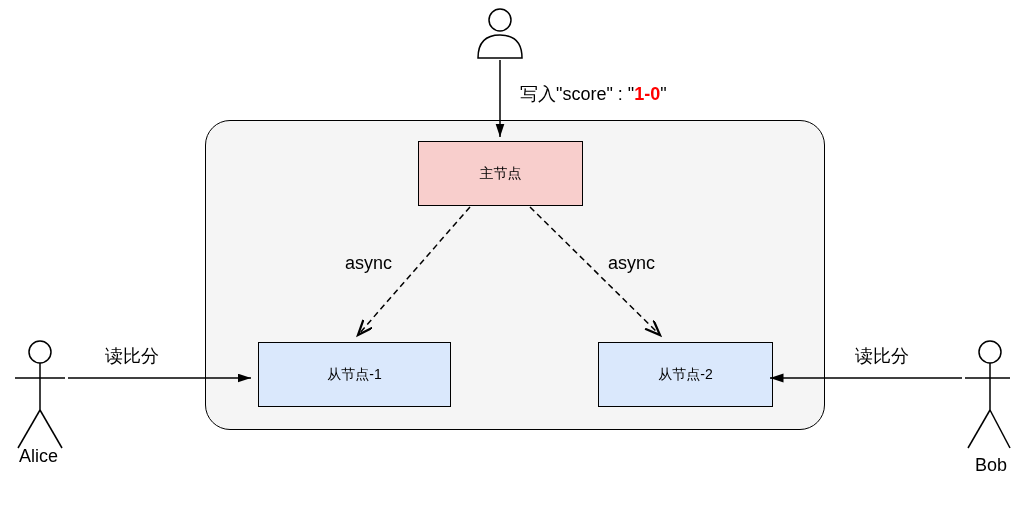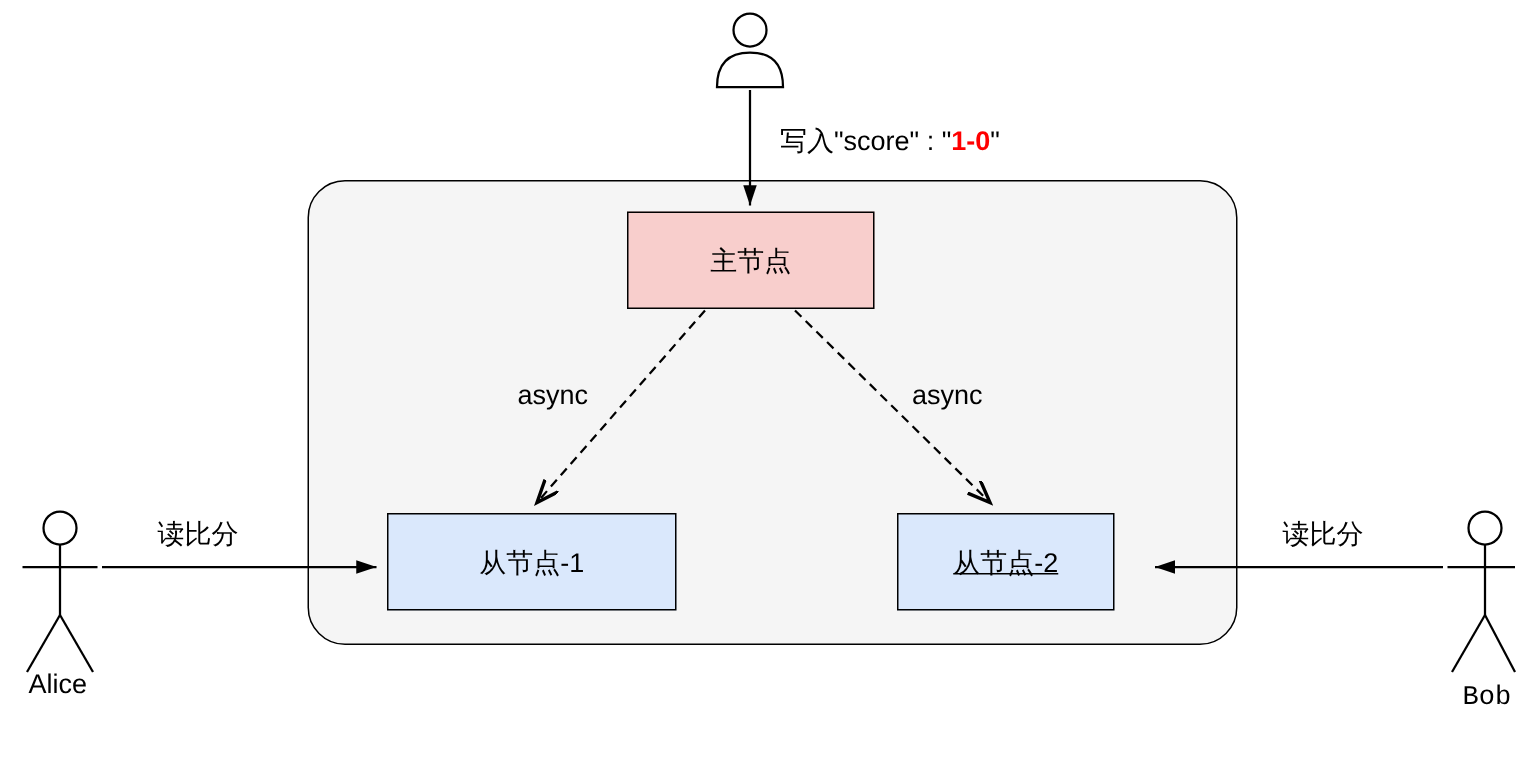"主节点" .node { font-size: 18px -> 14px }
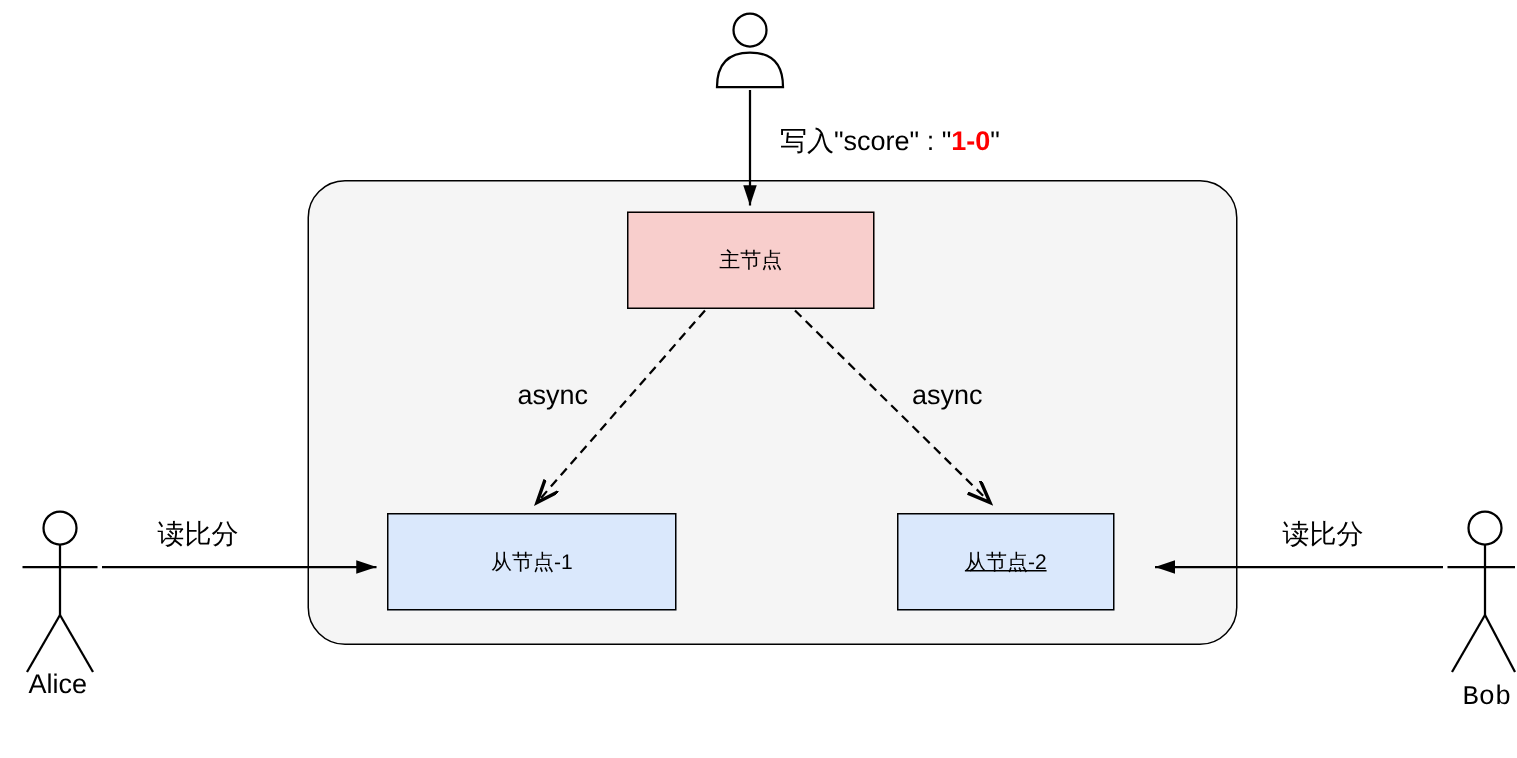"从节点-2" .follower-2 { text-decoration: underline -> none; width: 145px -> 175px }
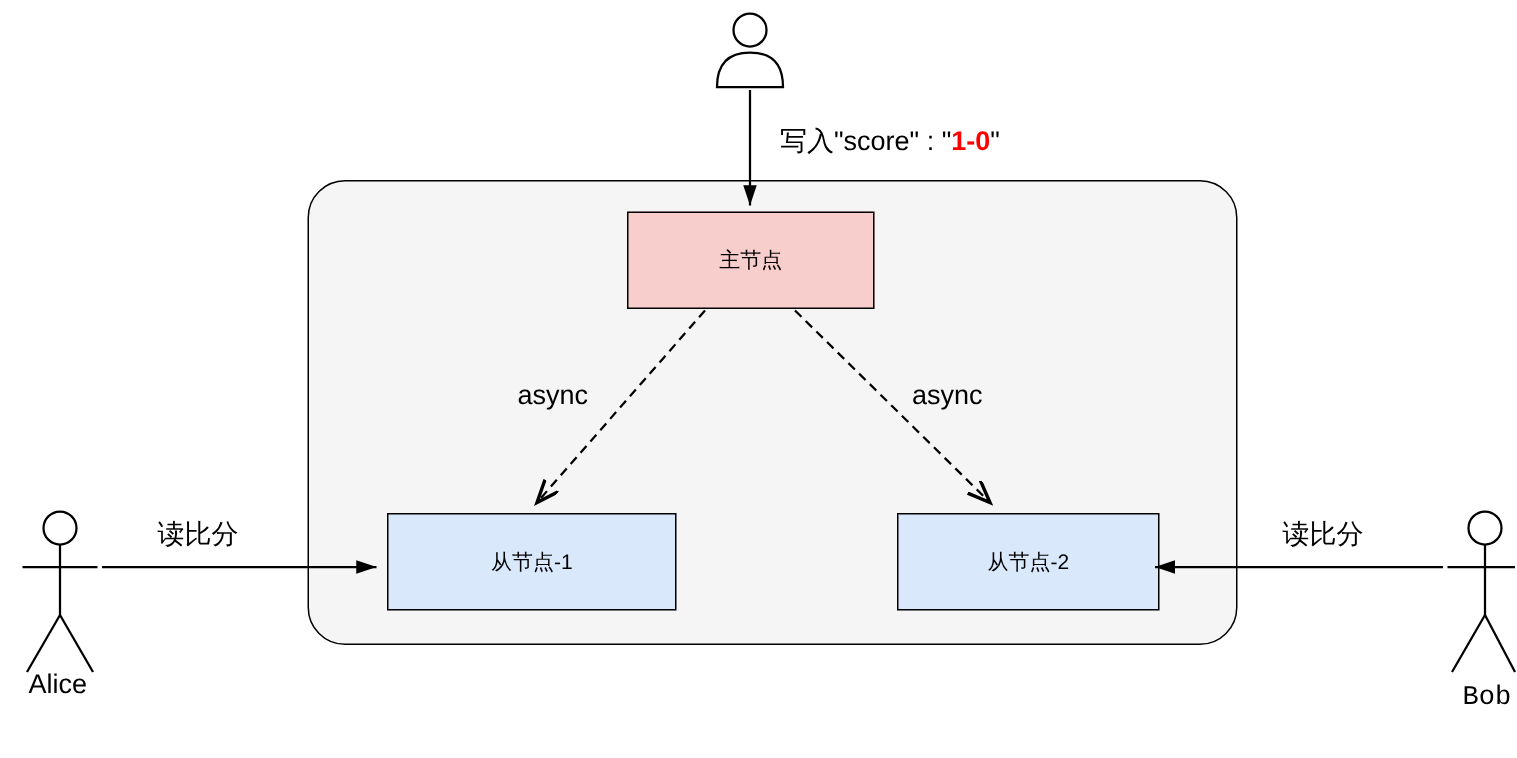"Bob" .bob-label { font-family: Liberation Mono, monospace -> none }
